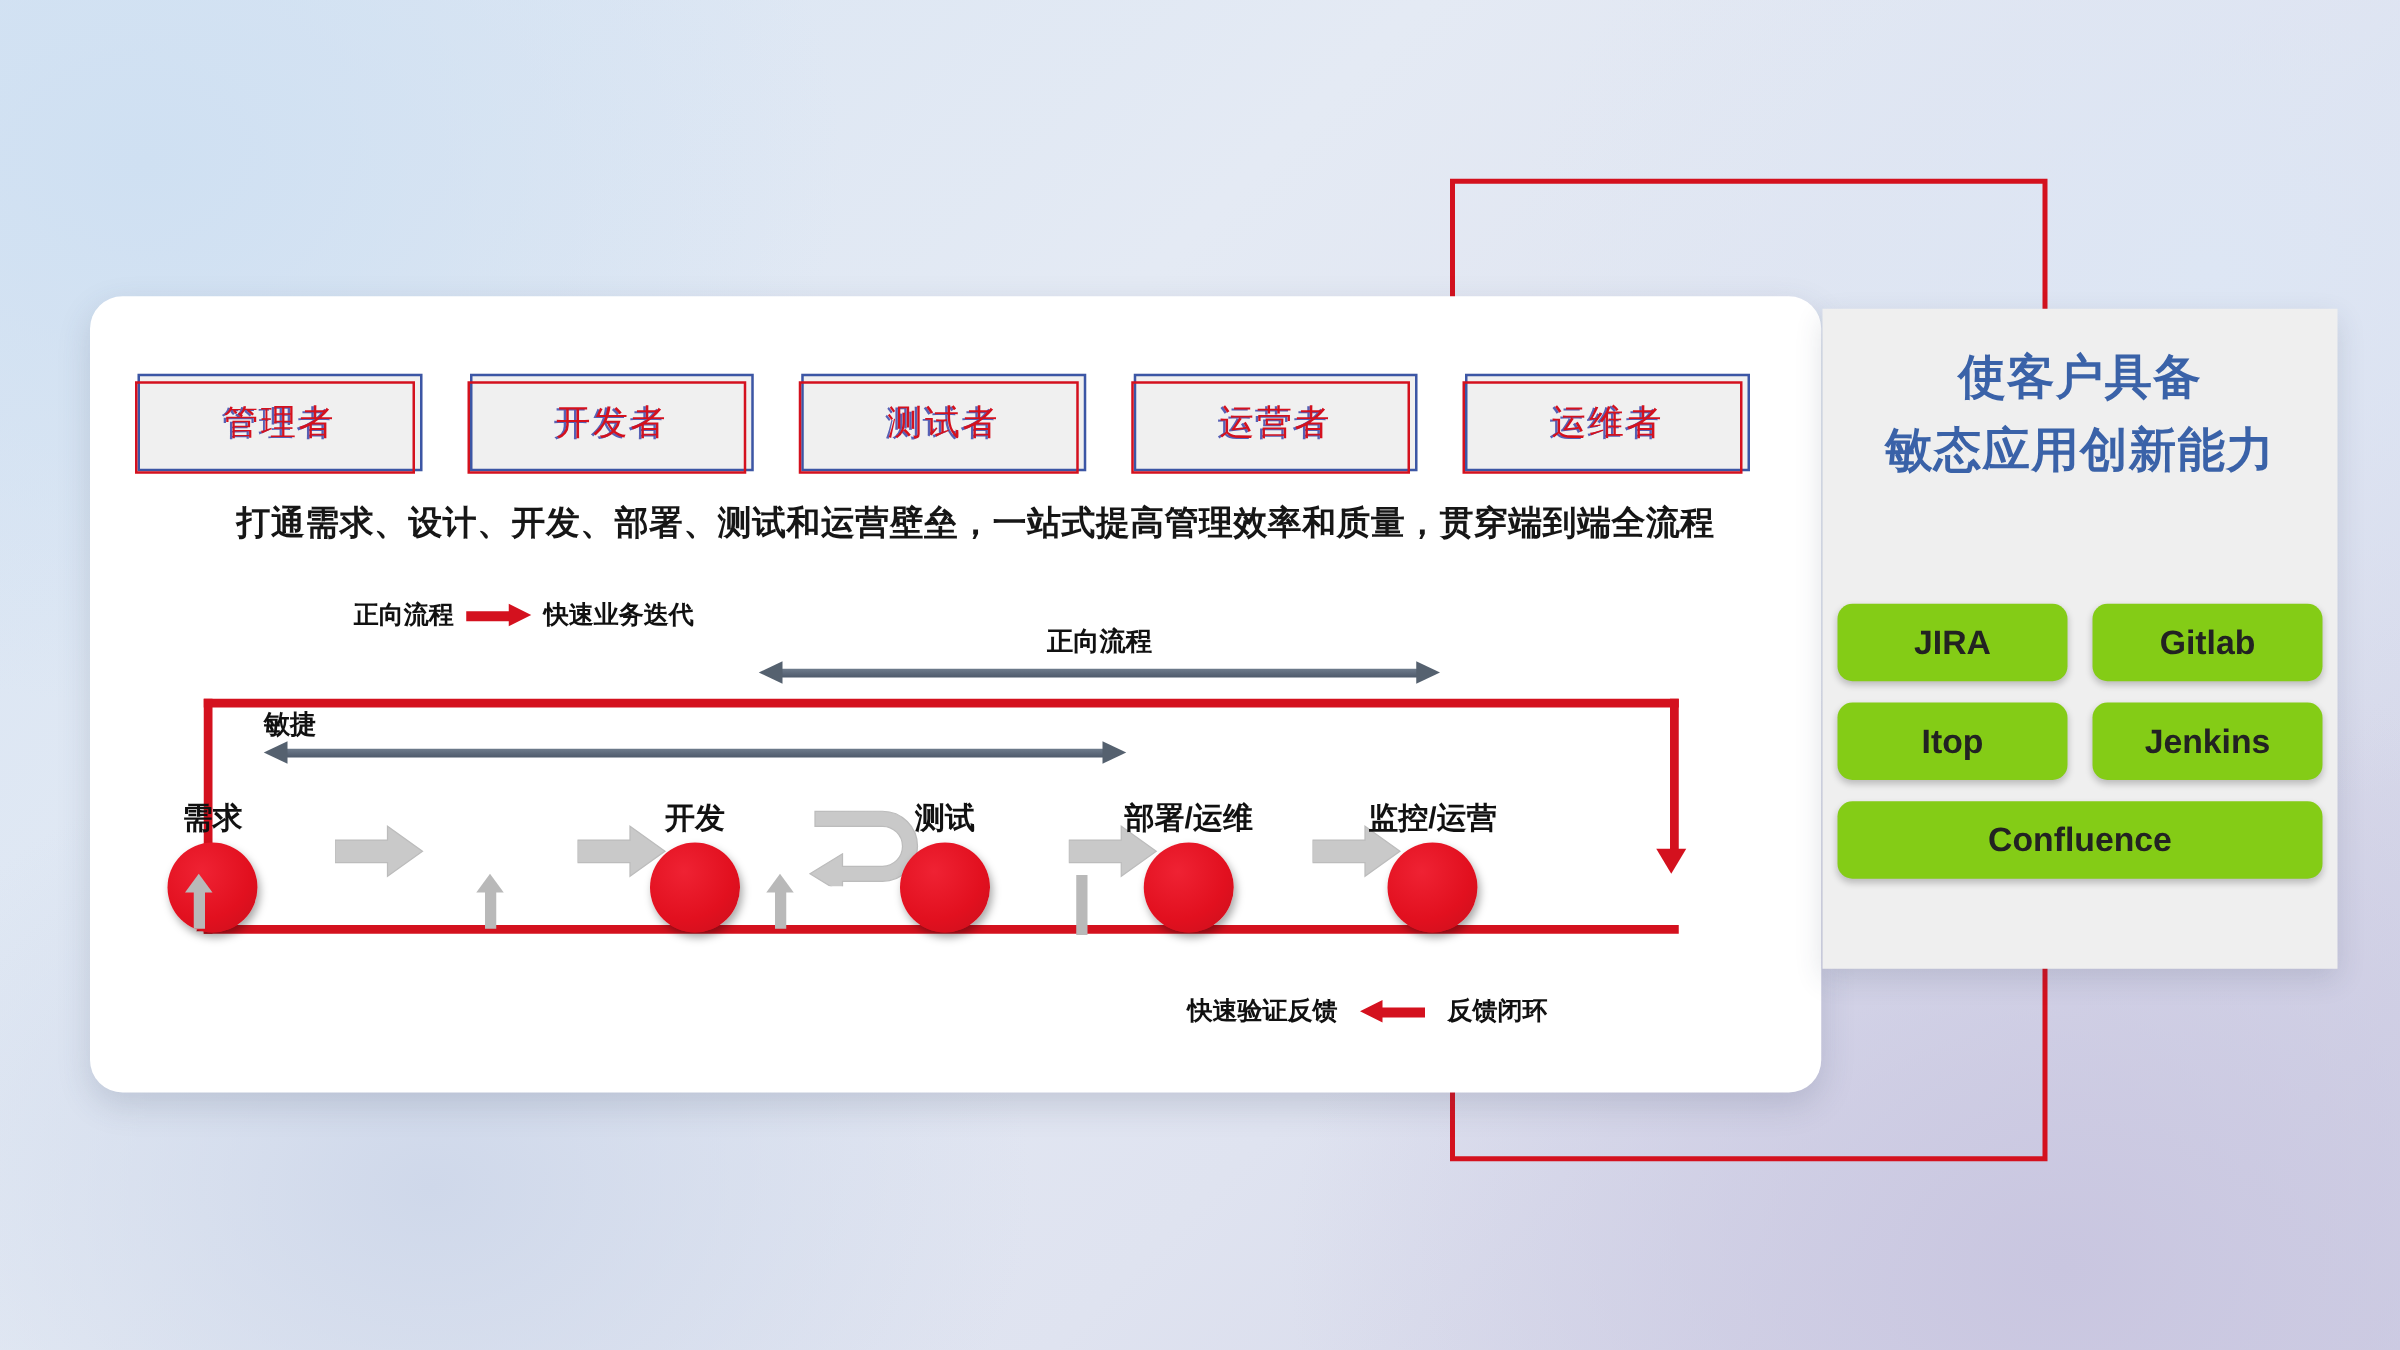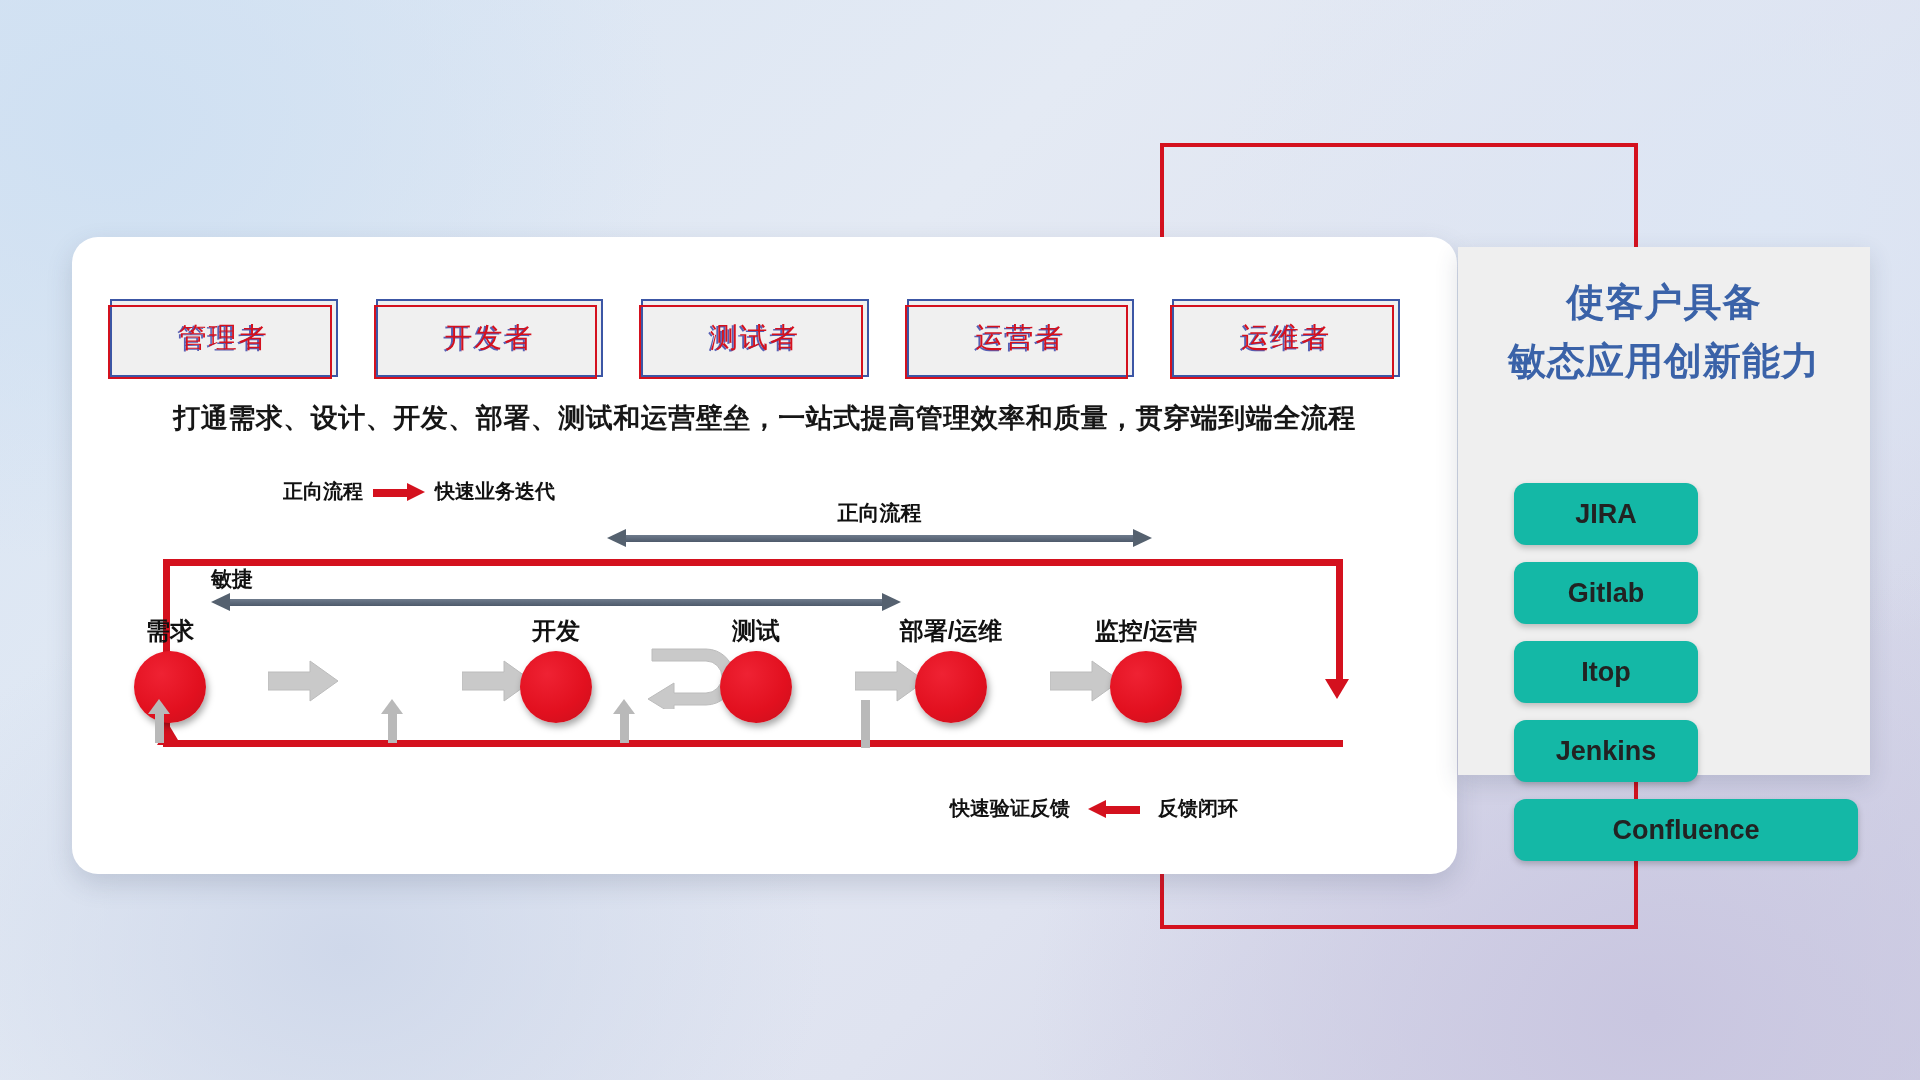"打通需求、设计、开发、部署、测试和运营壁垒，一站式提高管理效率和质量，贯穿端到端" #headline { padding-left: none -> 16px }
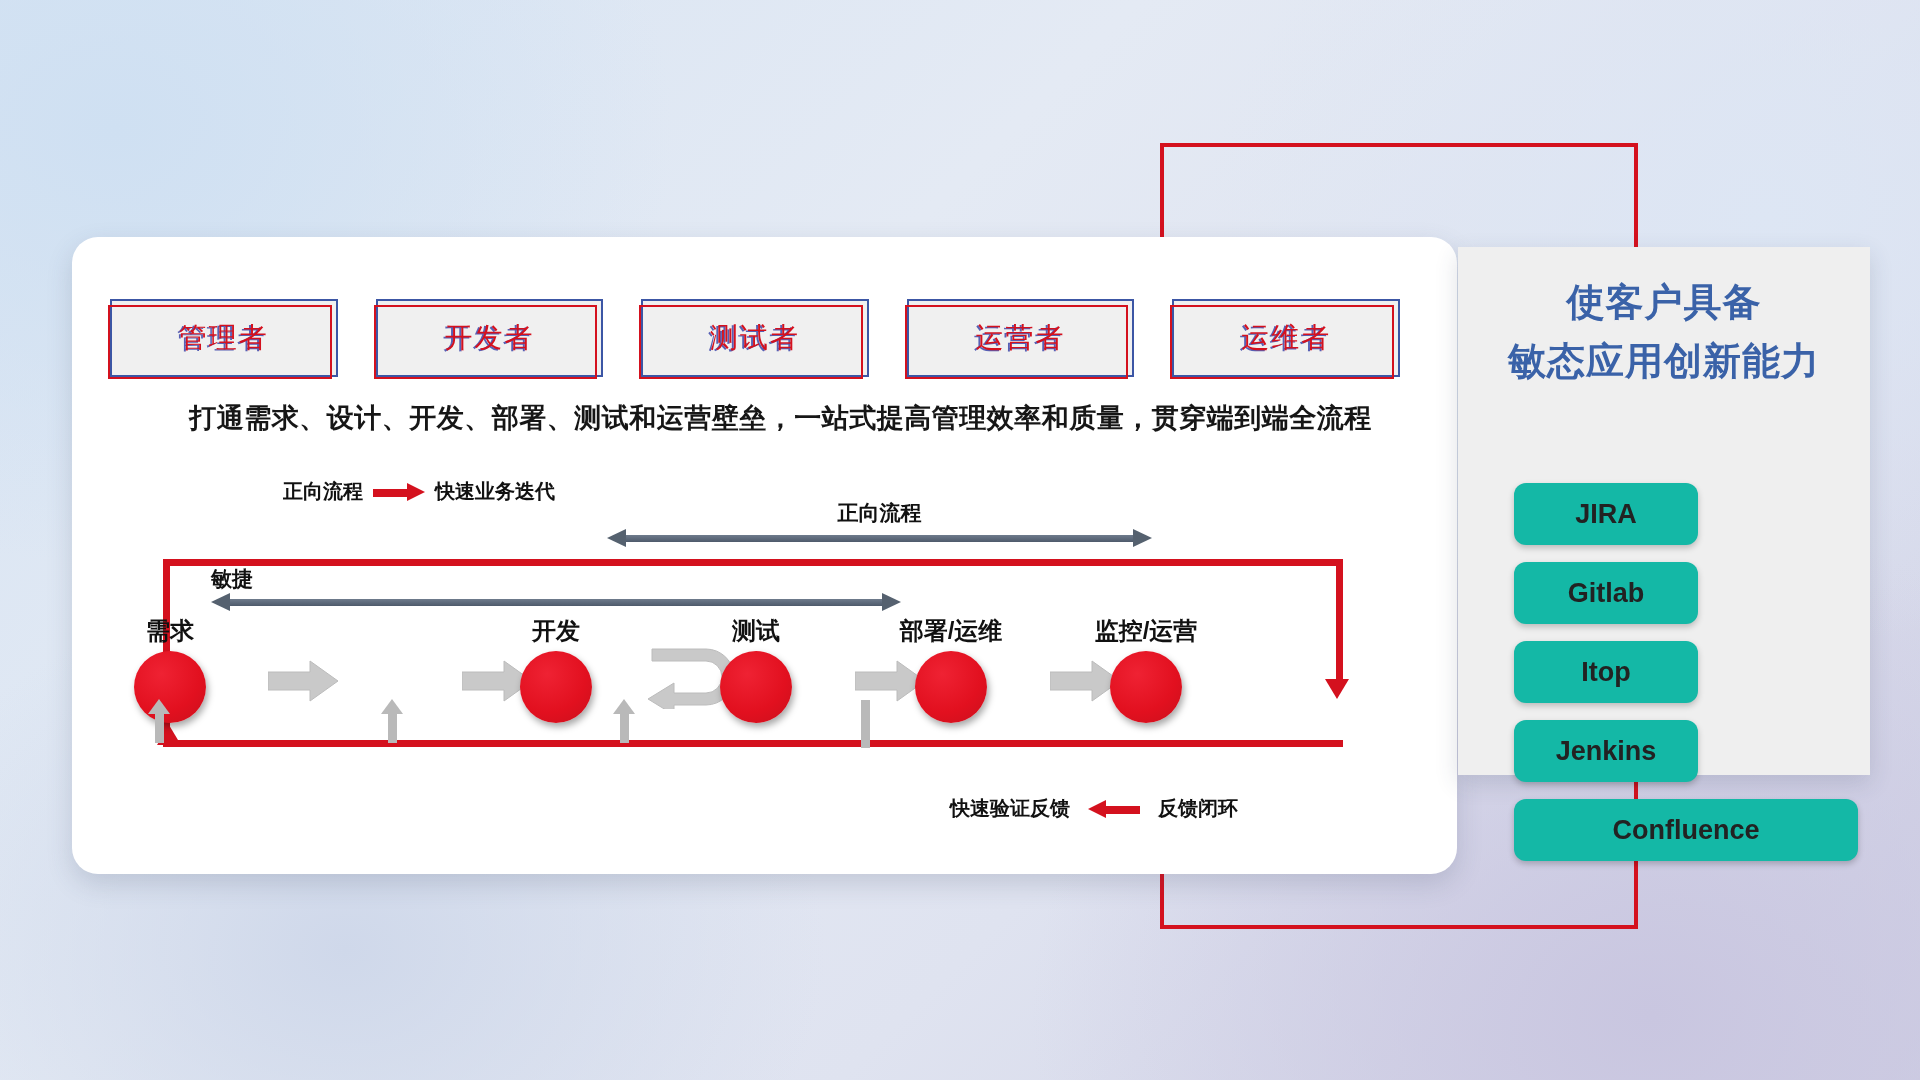"JIRA" .tool { background: #14b8a6 -> #84cc16; margin-left: 44px -> none }
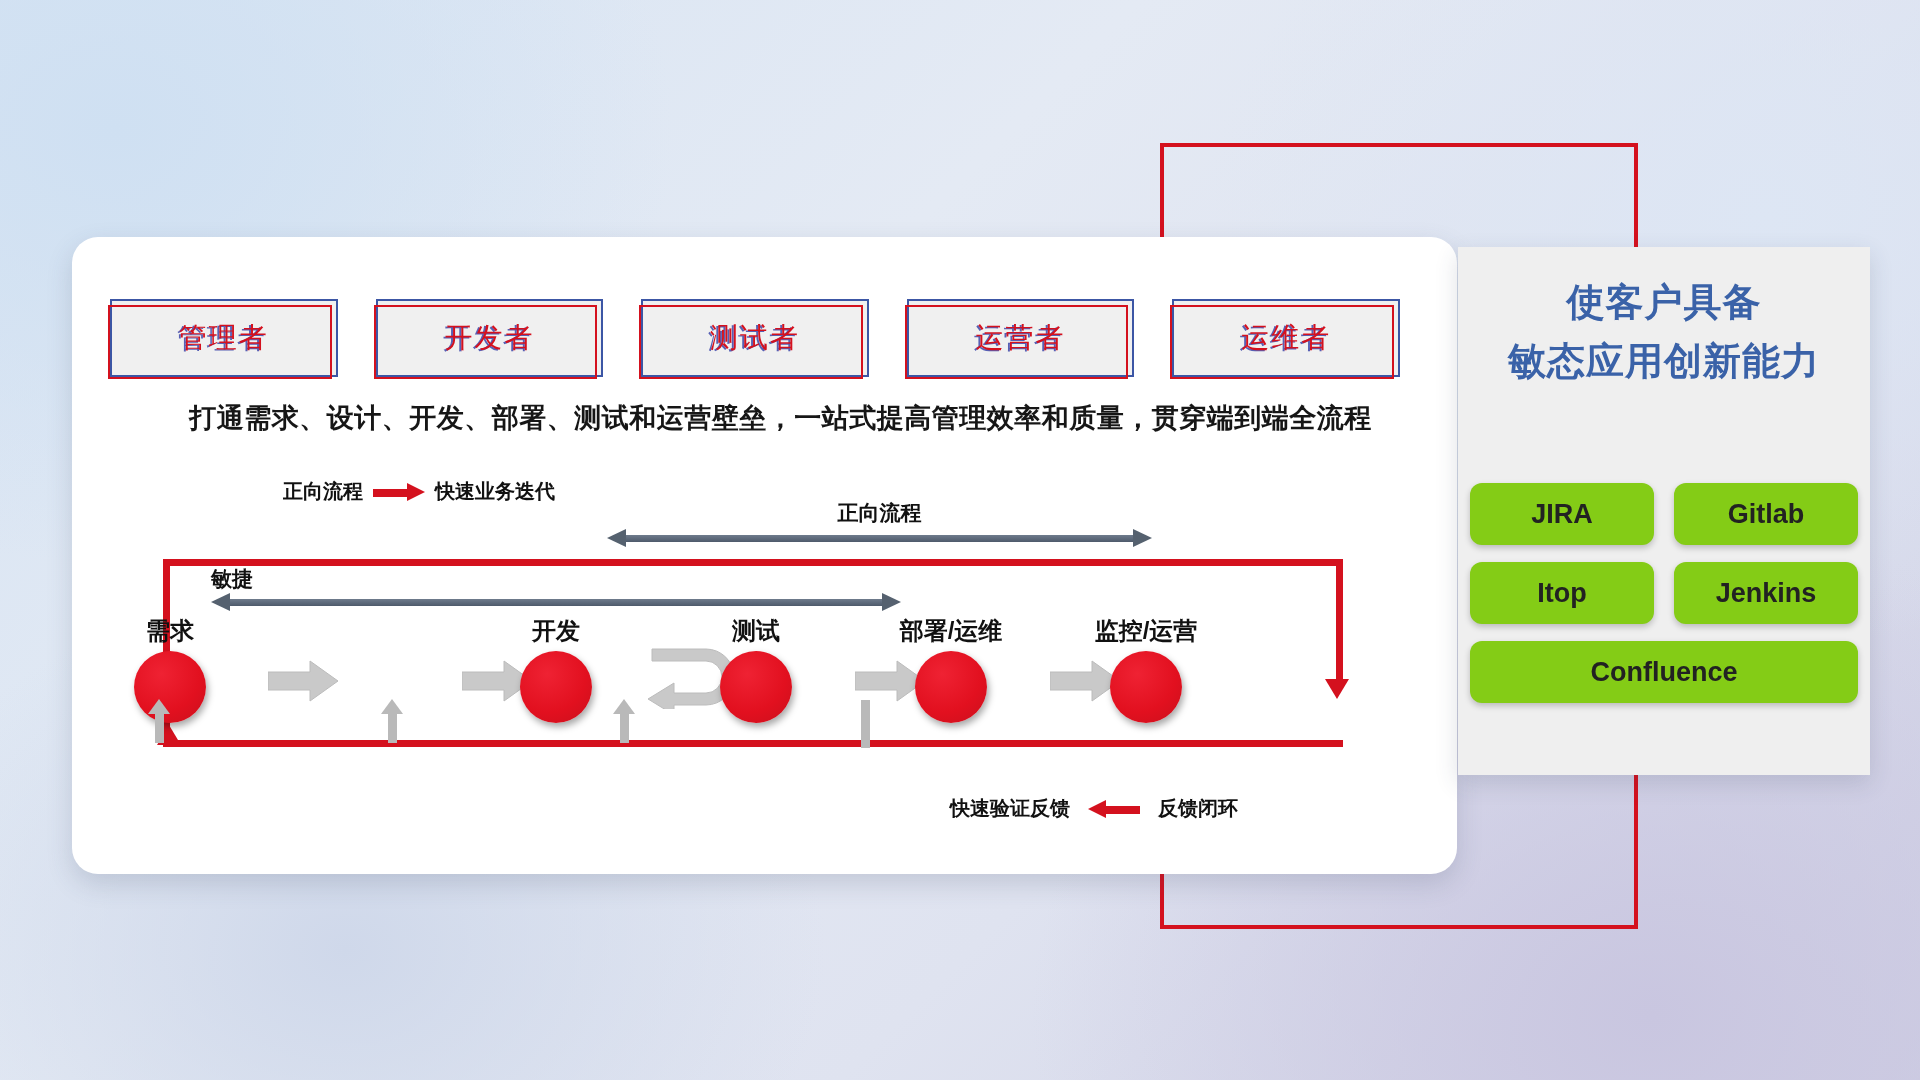"需求" .node .nlabel { margin-top: none -> 23px }
